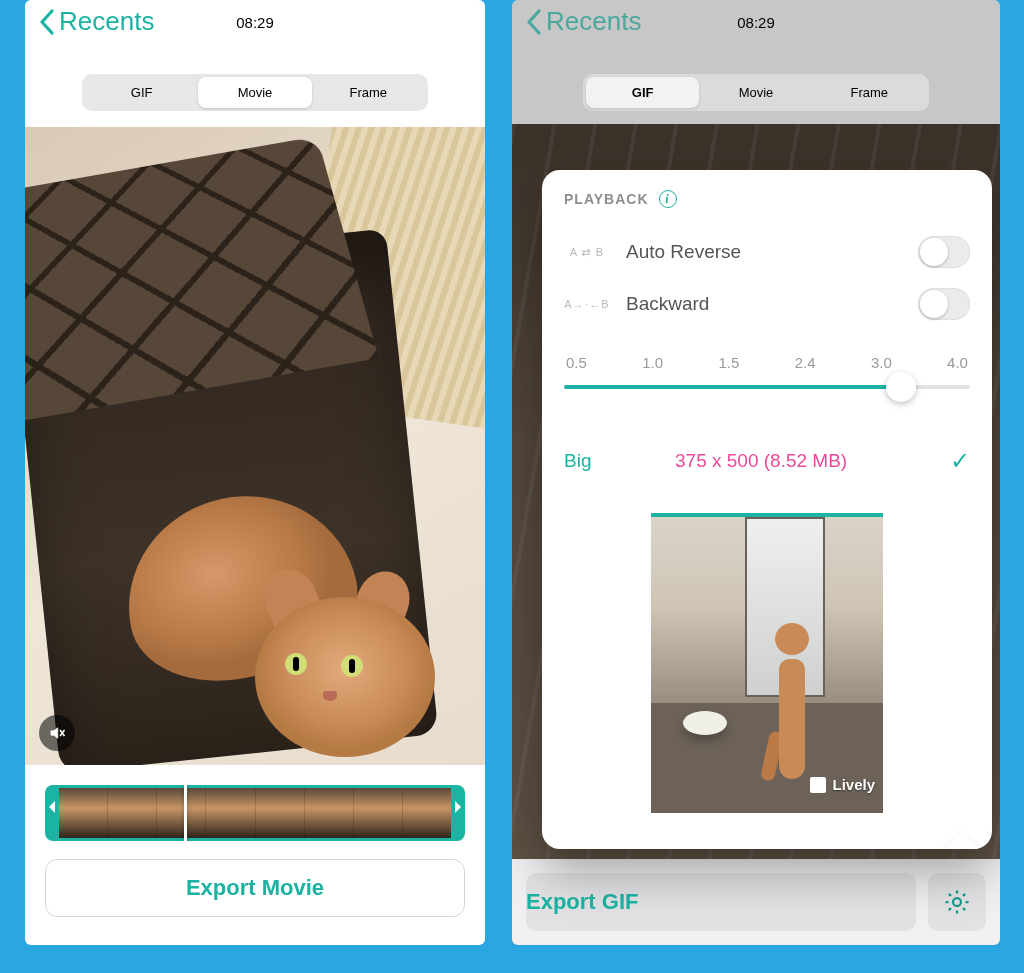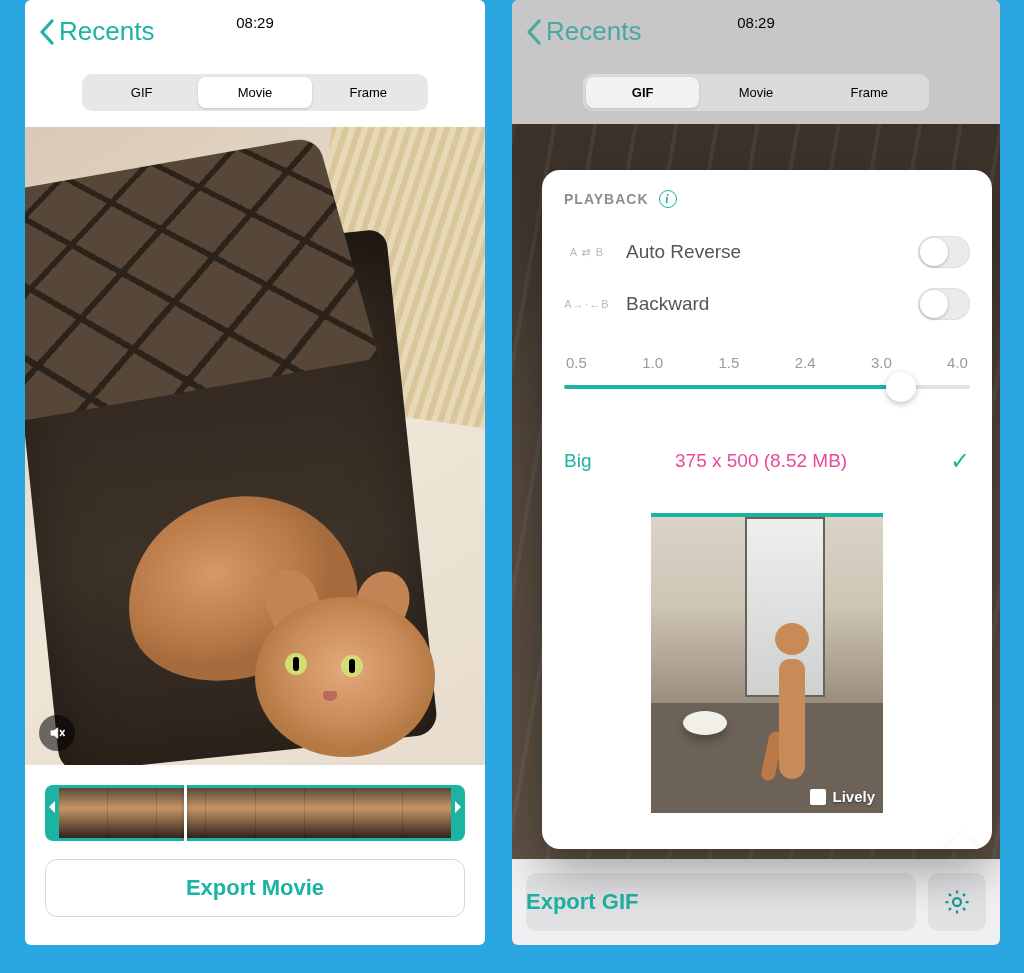"Recents" .backrow { margin-top: 10px -> none }
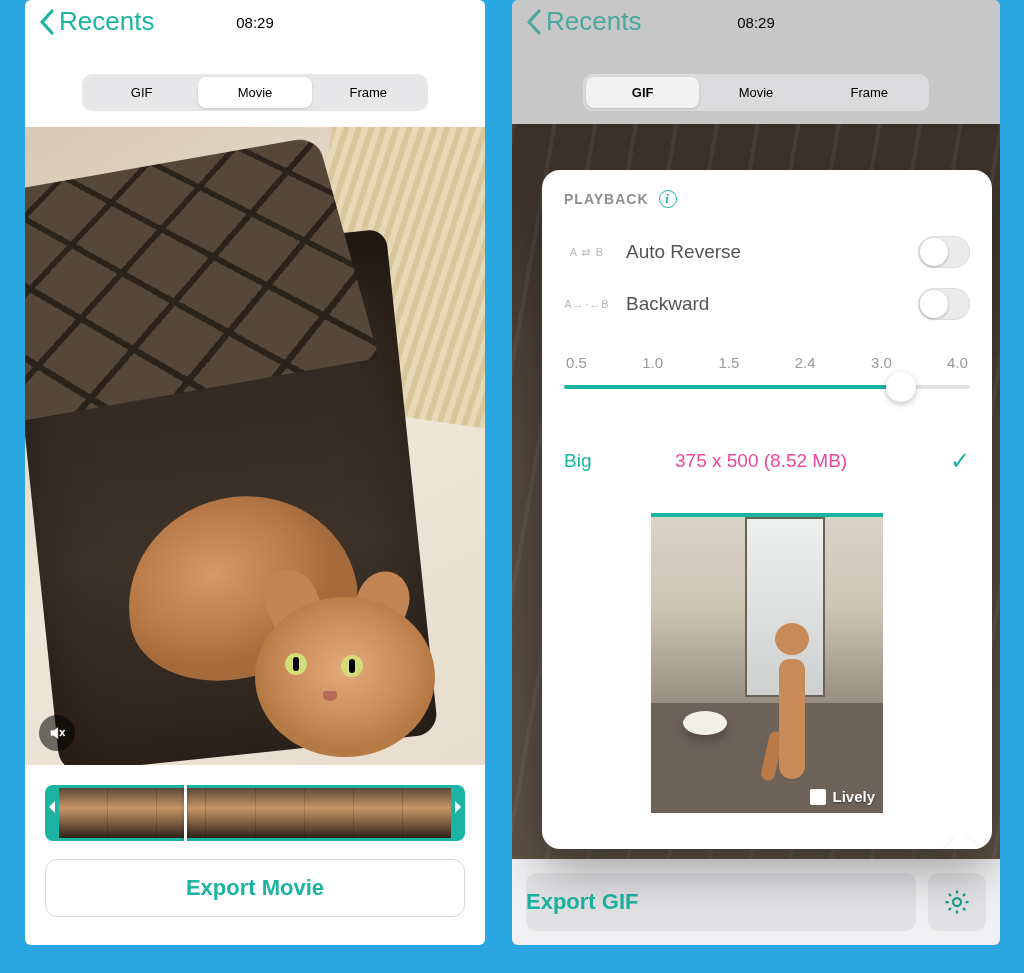"Lively" .watermark { bottom: 8px -> 20px }
